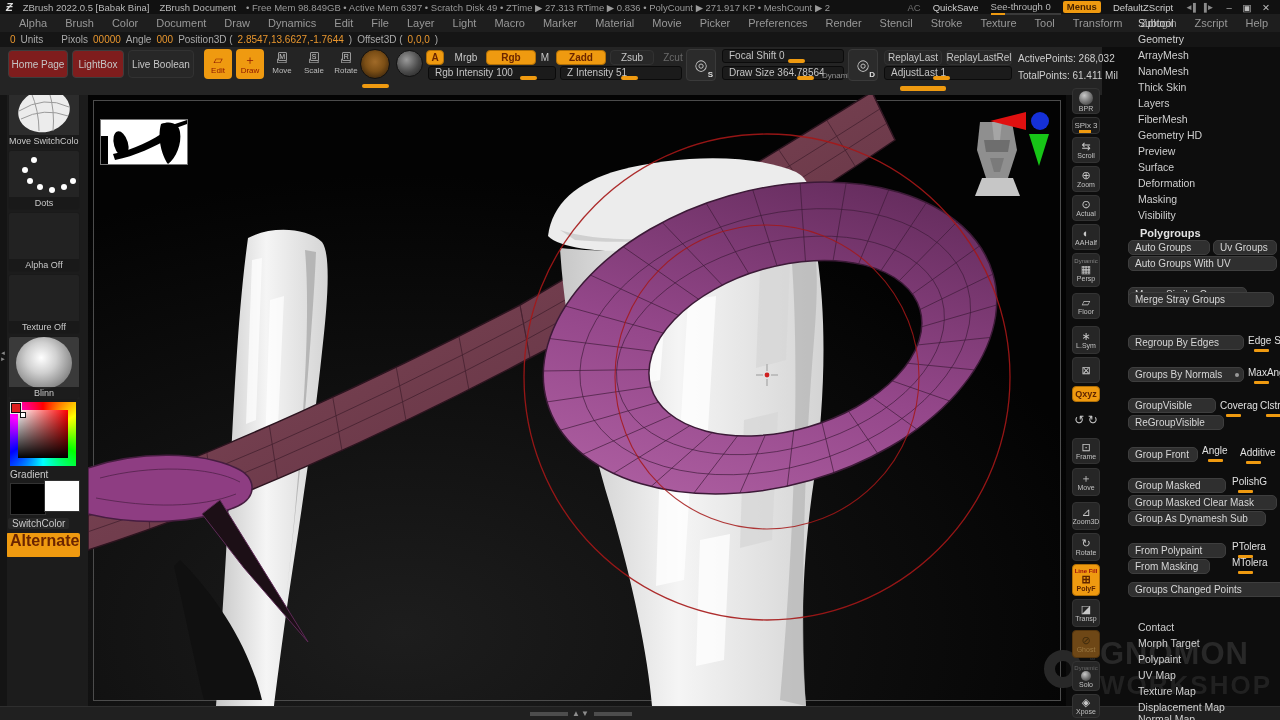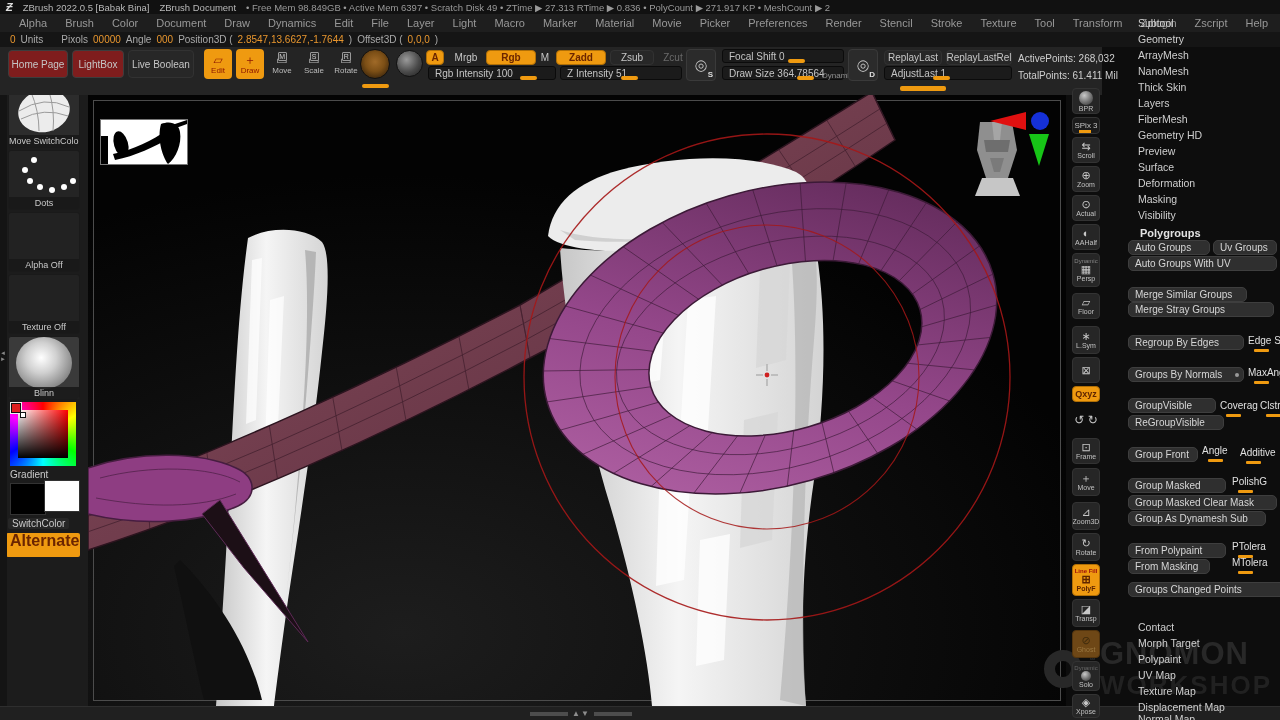"AC" span.tb-right { html: none -> <span> <span>AC</span> <span>QuickSave</span> <span><span>See-through 0</span><i> <b></b> </i></span> <span>Menus</span> <span>DefaultZScript</span> <span>◄▌ ▐►</span> <span>– ▣ ✕</span> </span> }
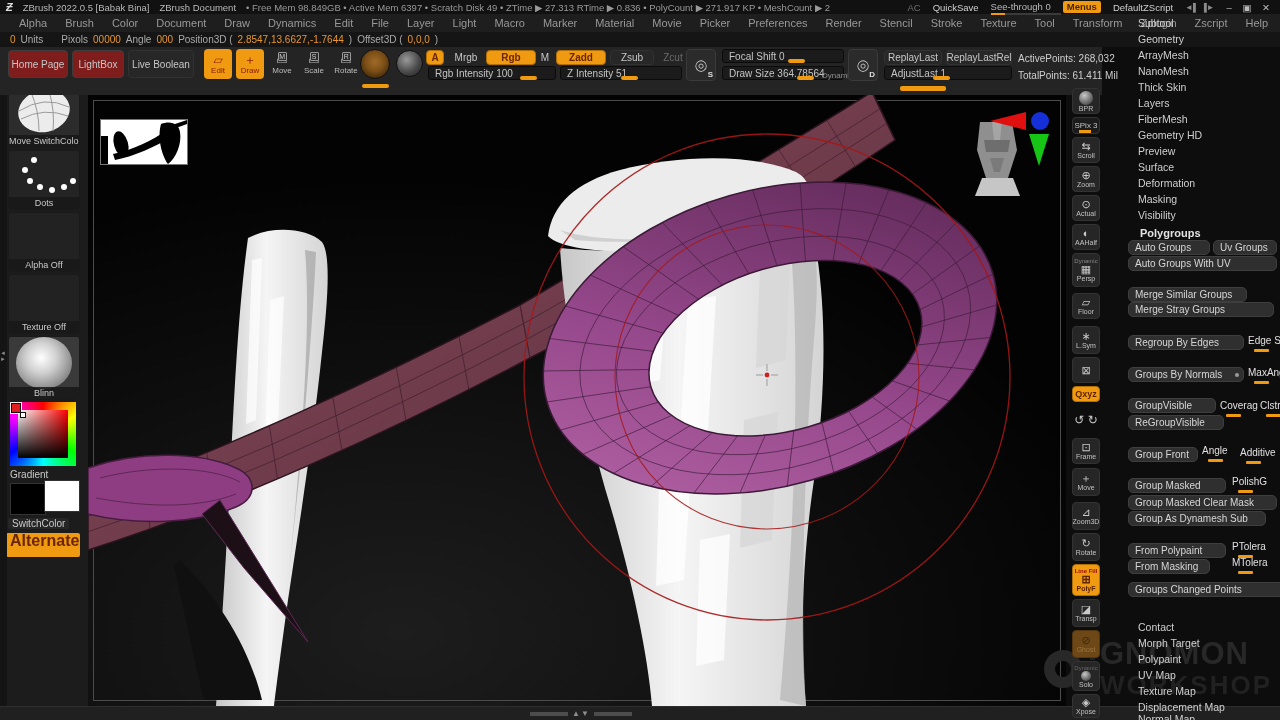"Focal Shift 0" .sld { align-items: center -> none }
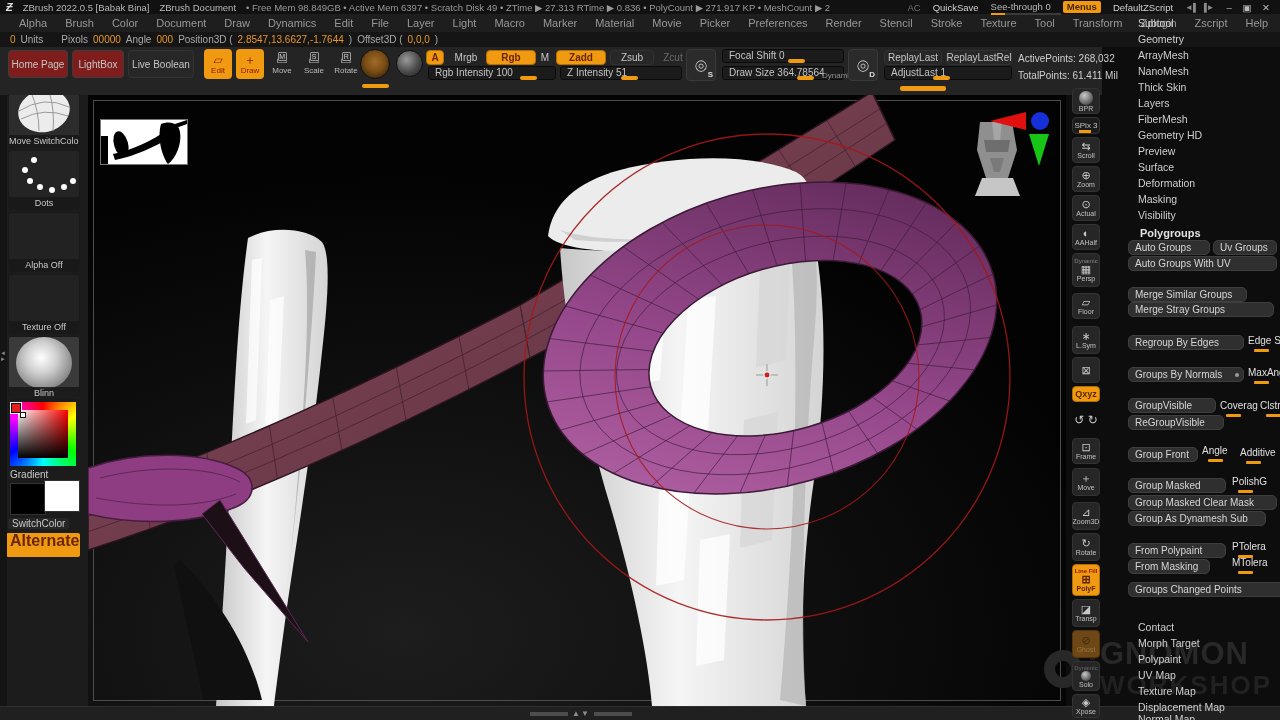"Merge Stray Groups" div.pbtn { top: 288px -> 278px }
